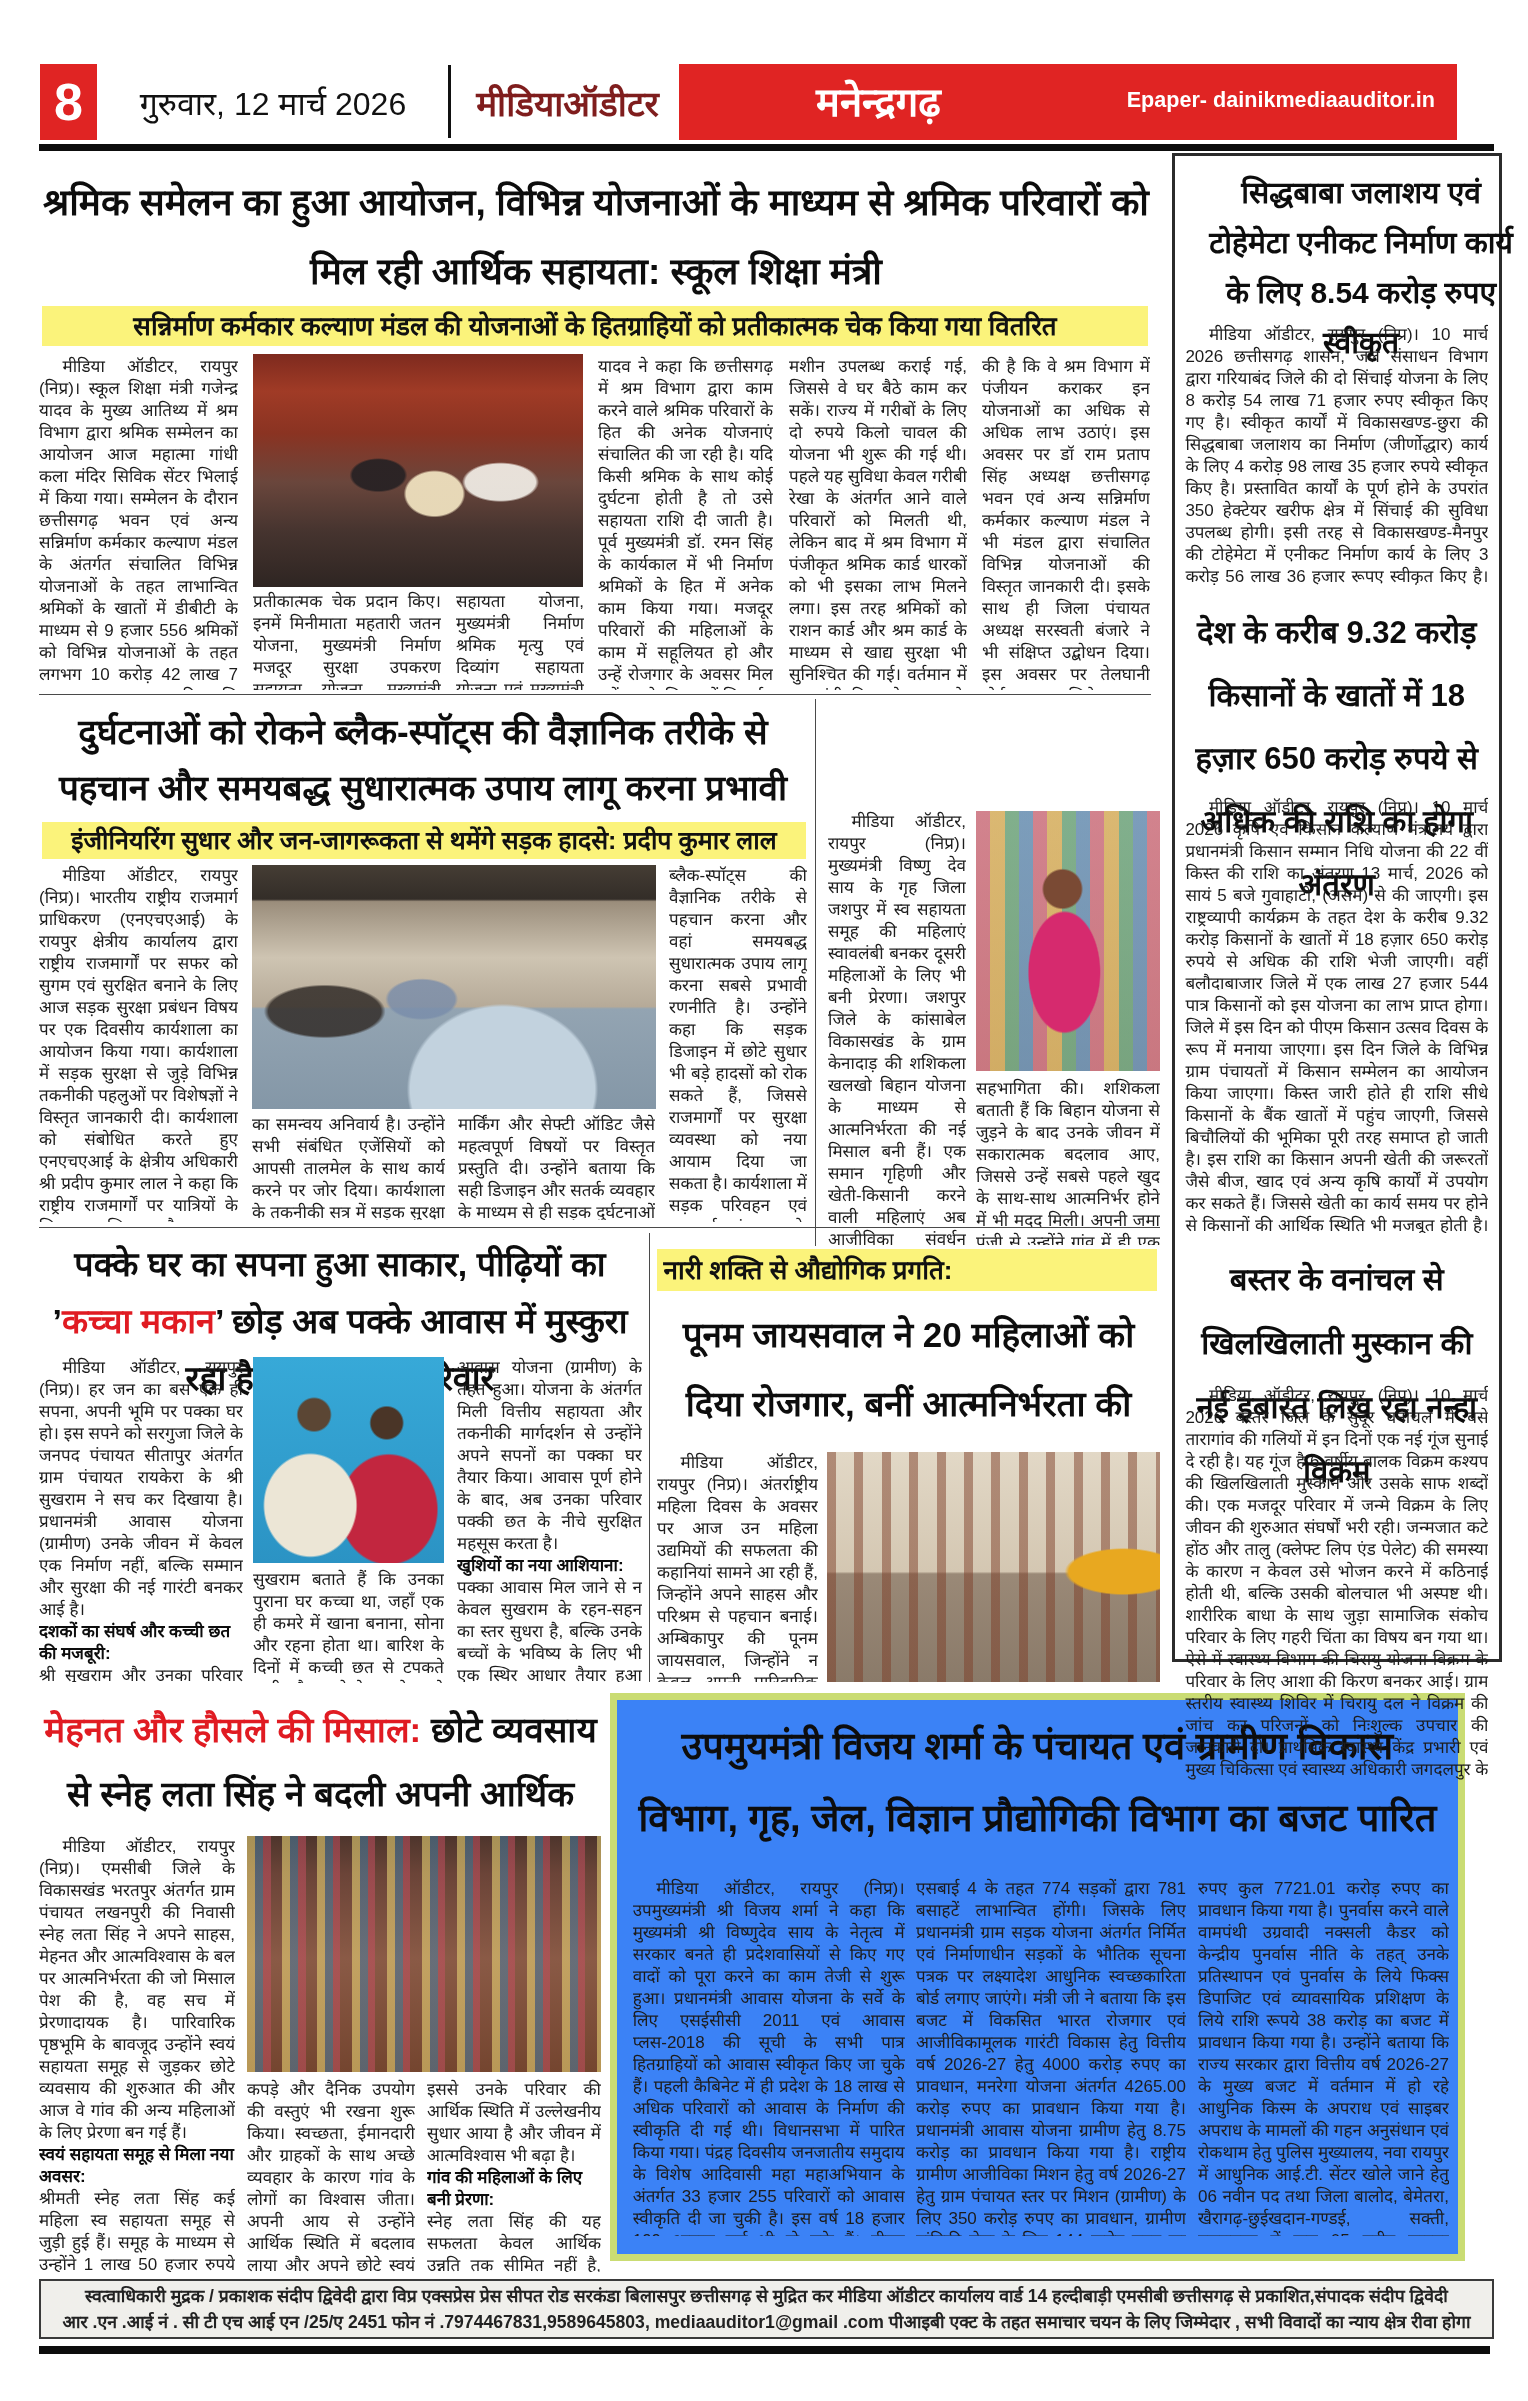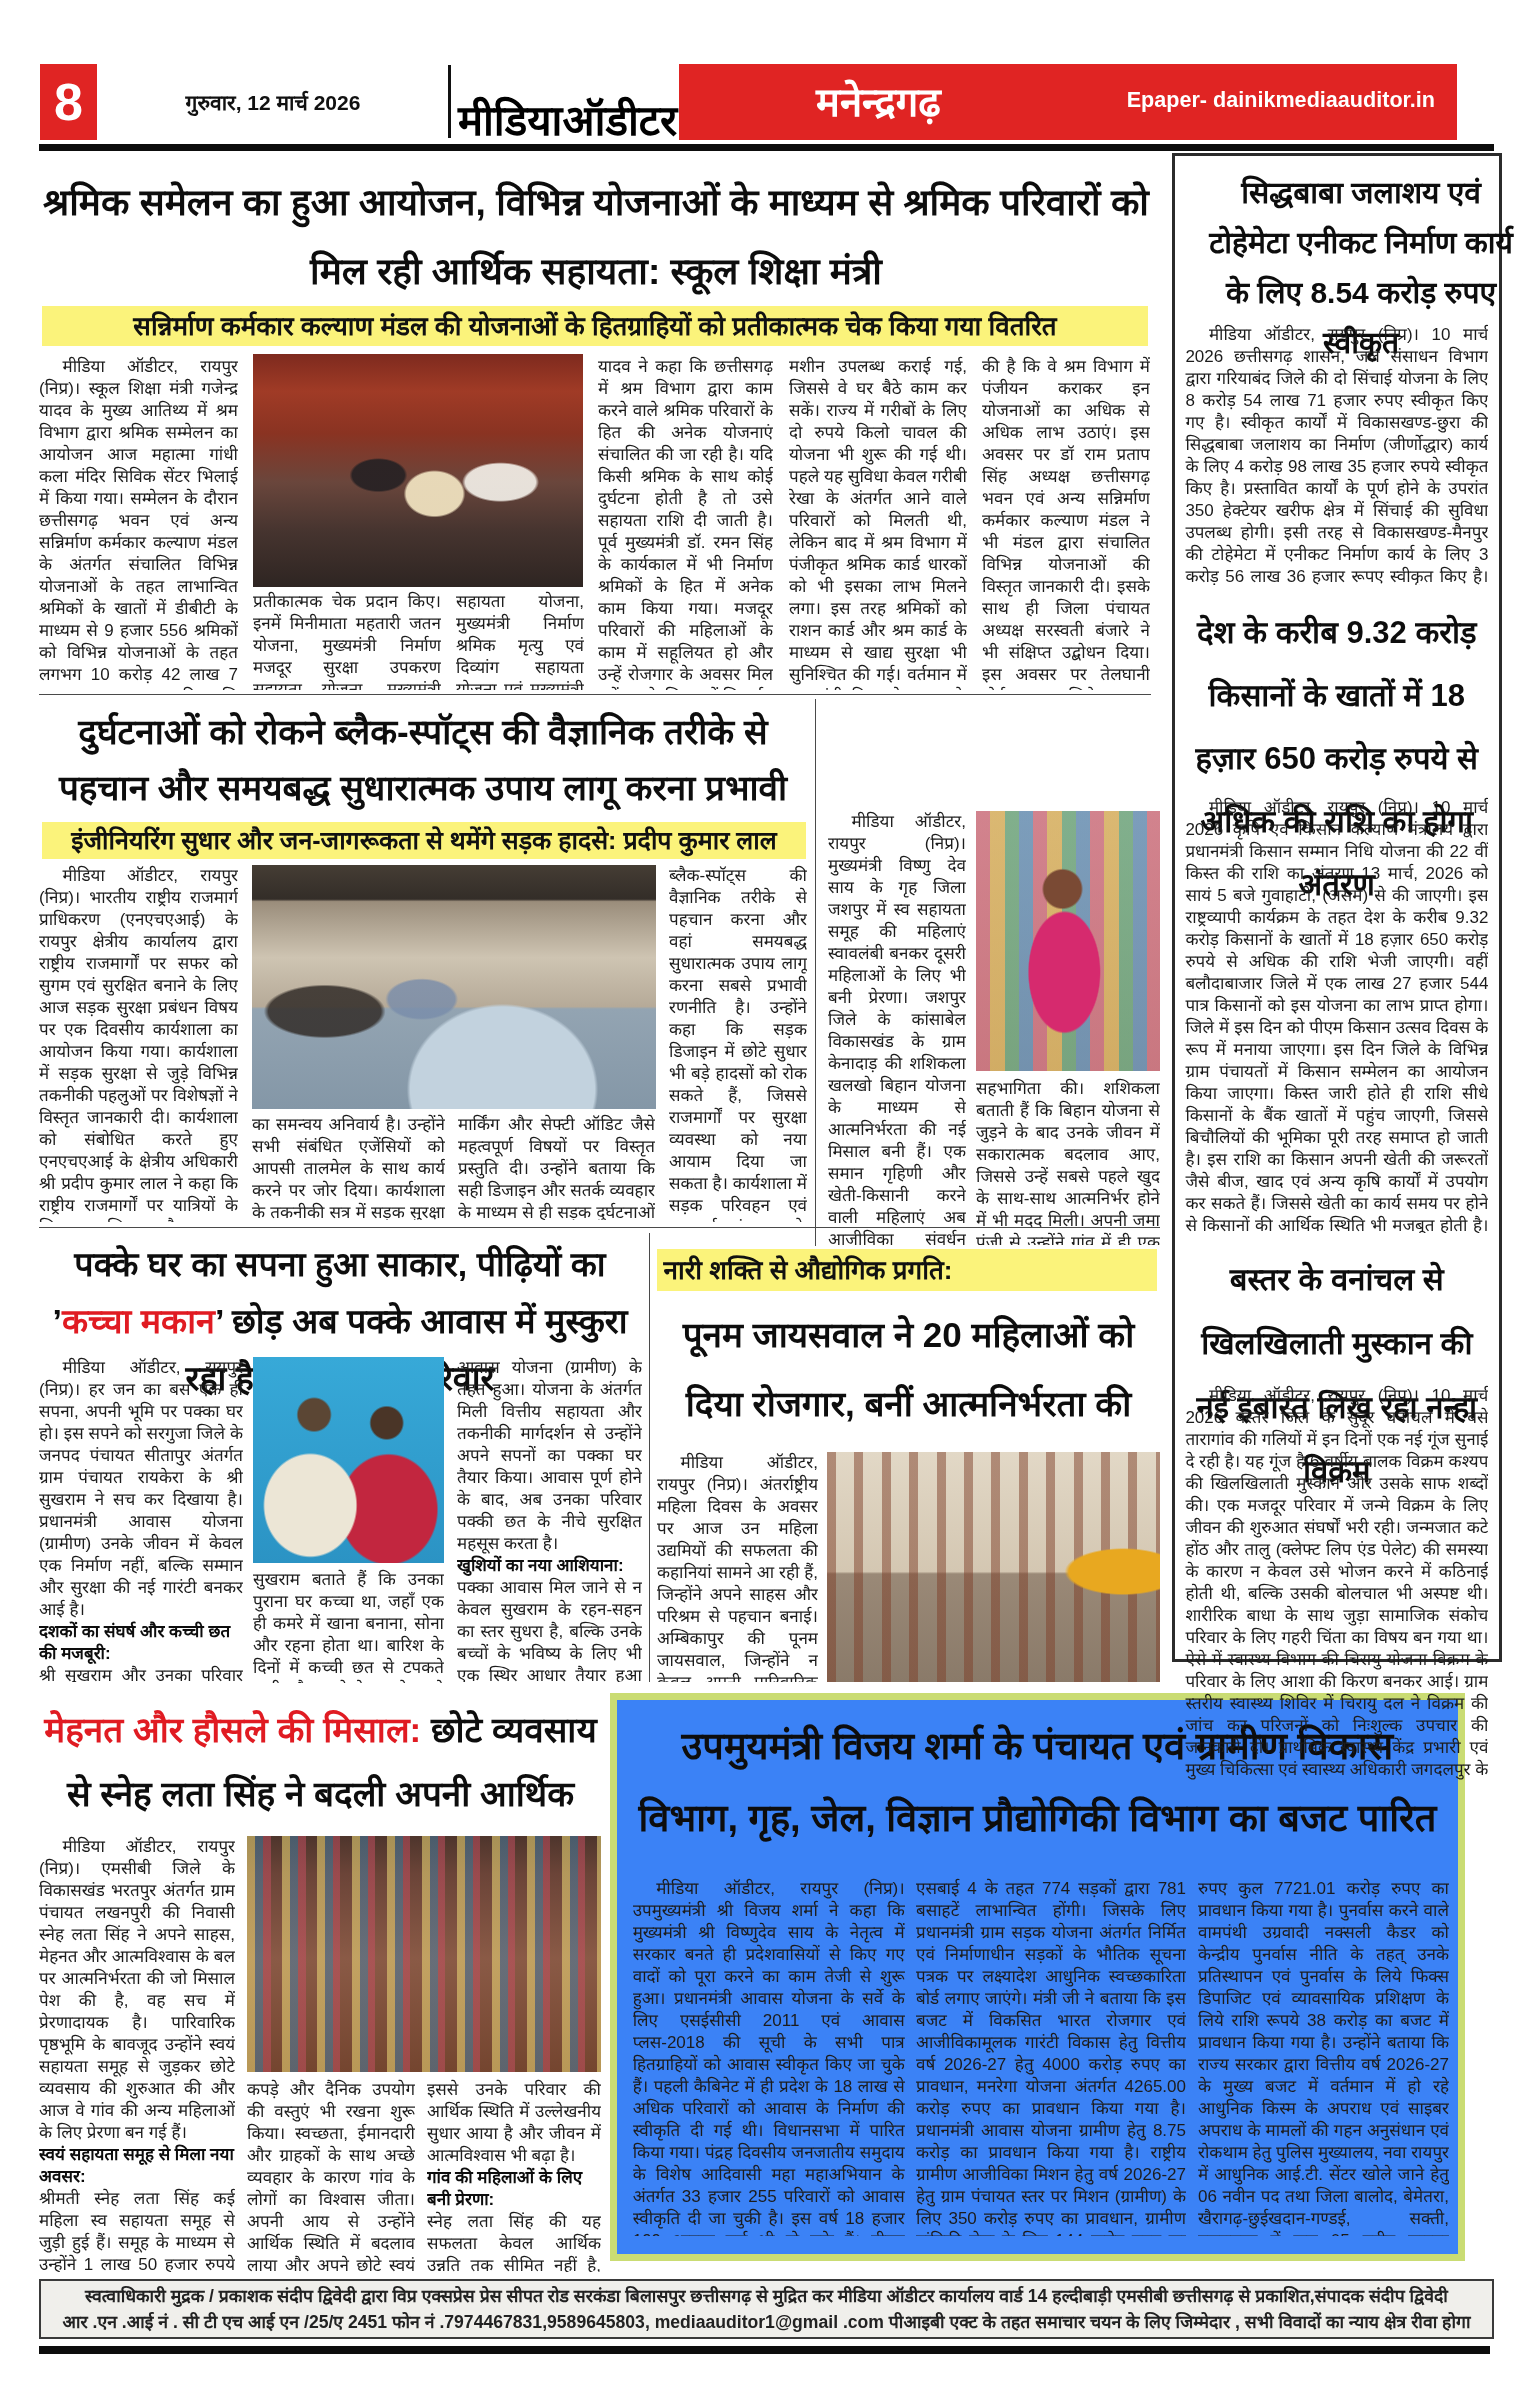"गुरुवार, 12 मार्च 2026" div.abs { font-size: 21px -> 32px; font-weight: 700 -> 400 }
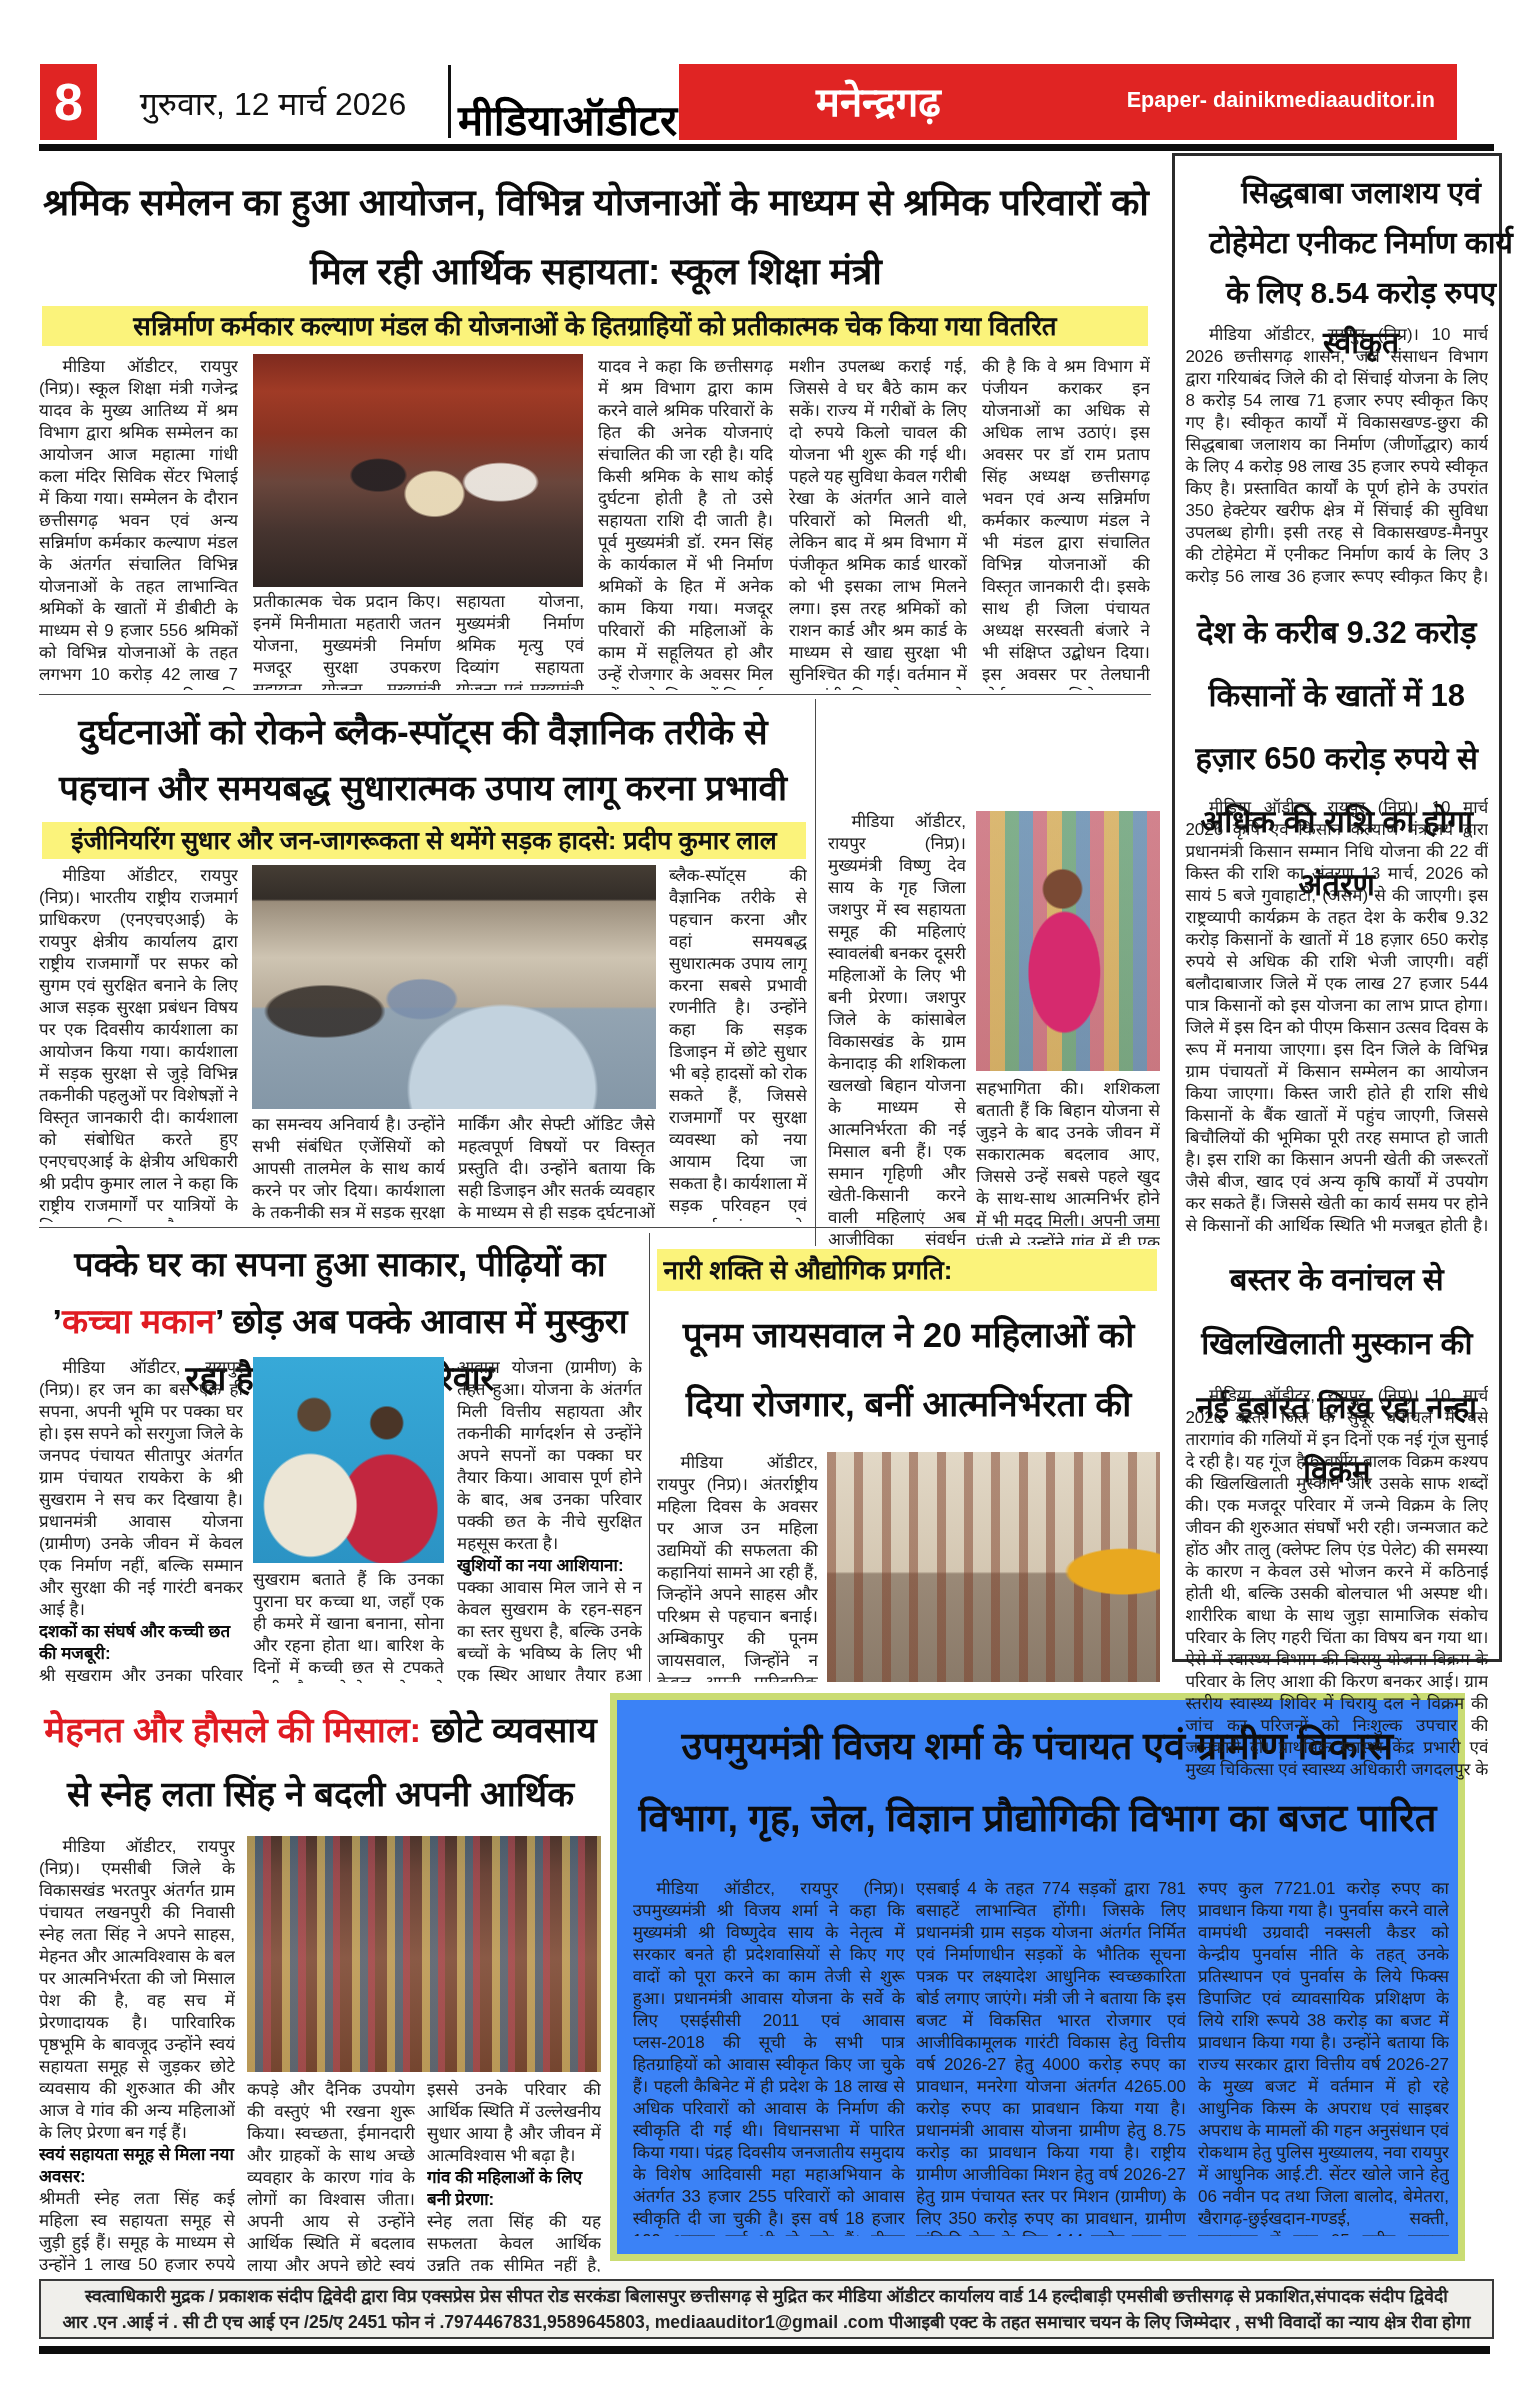"मीडियाऑडीटर" div.abs { color: #000000 -> #7f1d1d; font-size: 42px -> 35px; top: 80px -> 64px }
